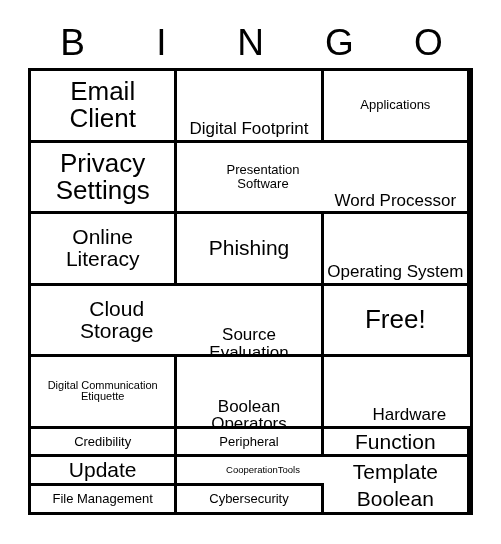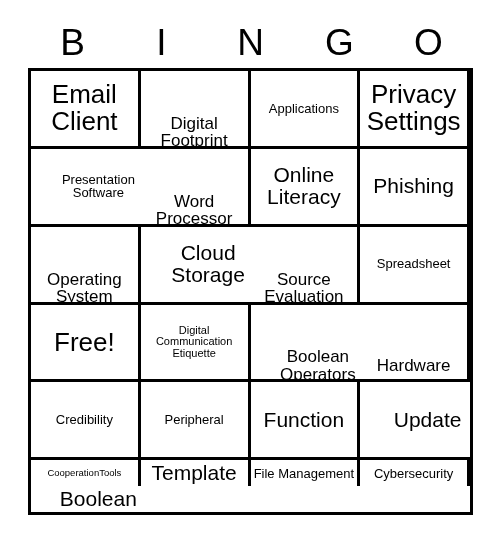"Email Client" .bingo-grid { grid-template-columns: repeat(4, 1fr) -> repeat(3, 1fr) }
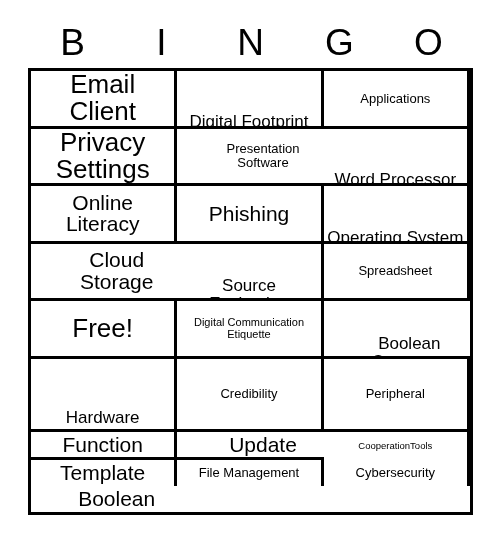"Spreadsheet" div.bingo-cell { html: <div> <span>Spreadsheet</span> </div> -> none }
